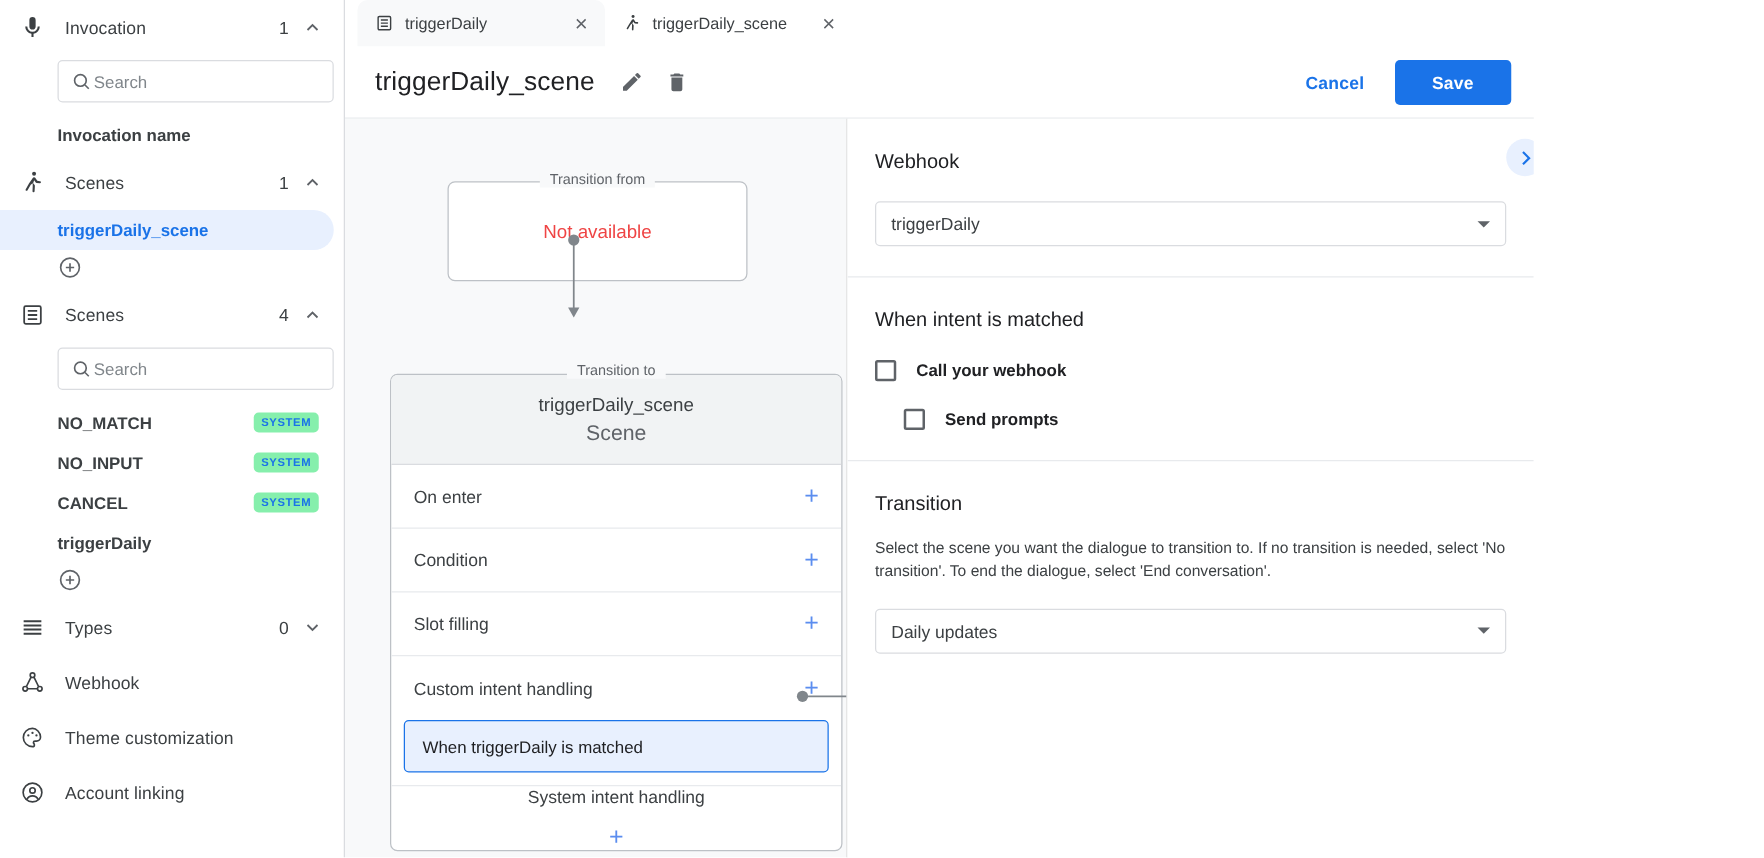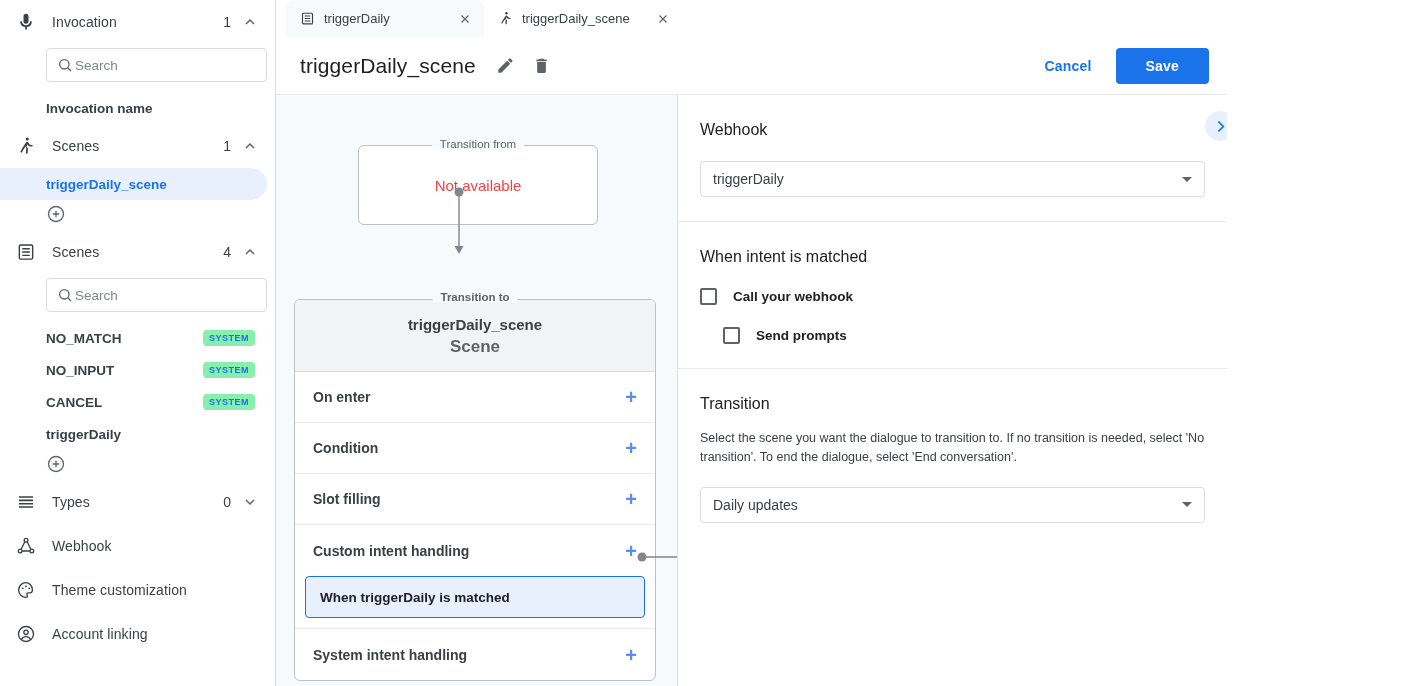"Transition to" div.fieldcard { font-weight: bold -> none; left: 18px -> 36px }
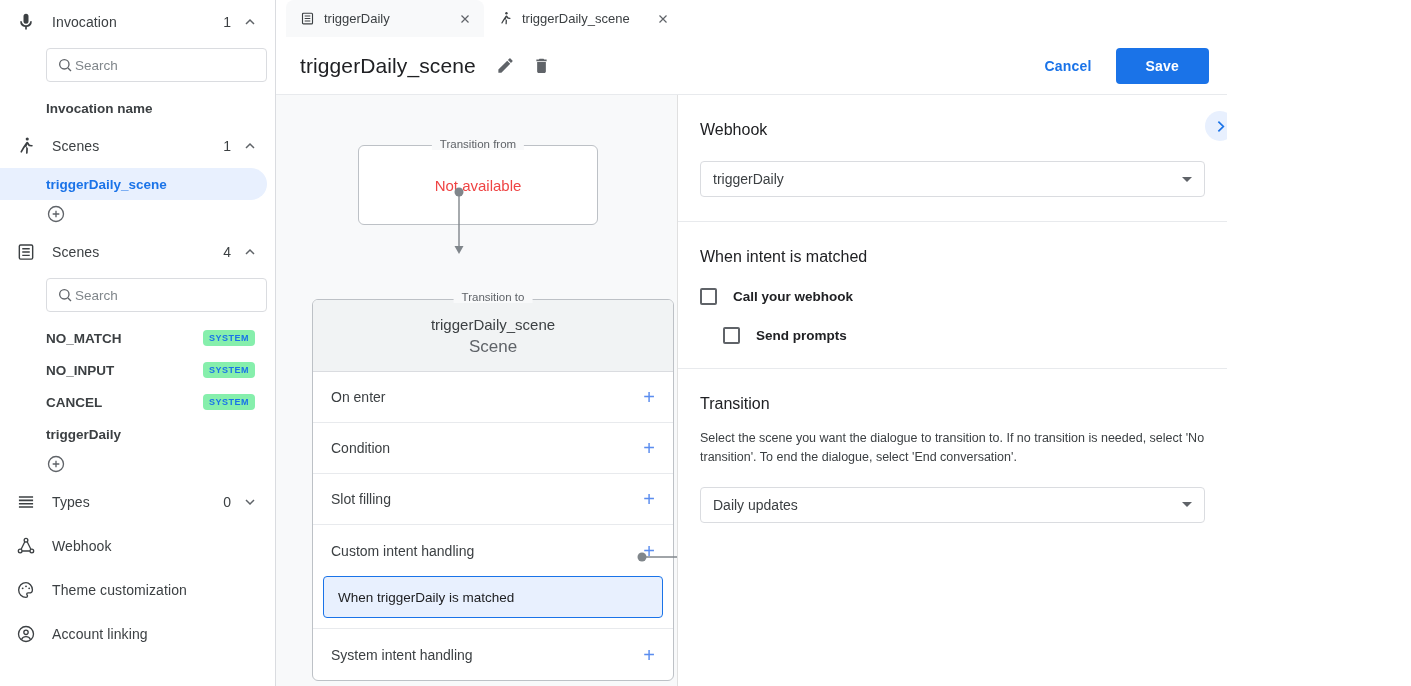"System intent handling" .scene-row.last { flex-direction: none -> column }
